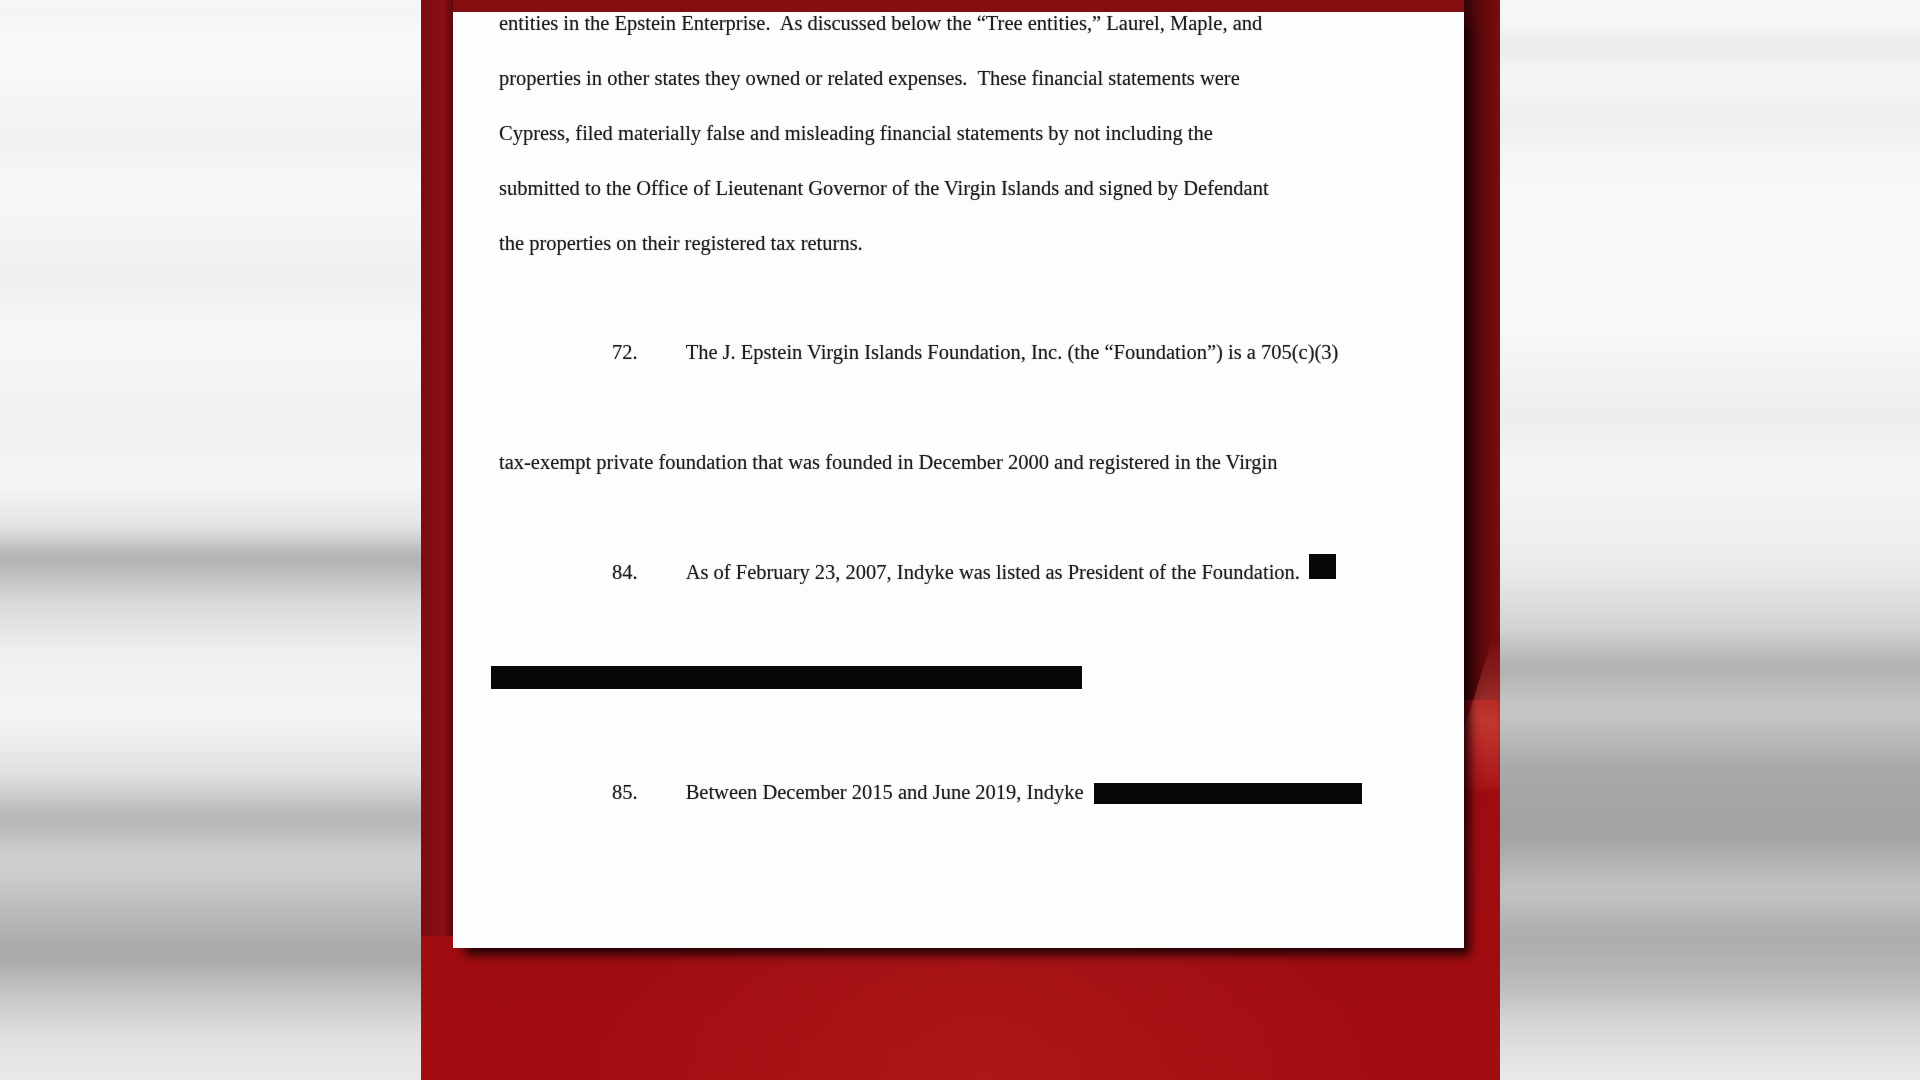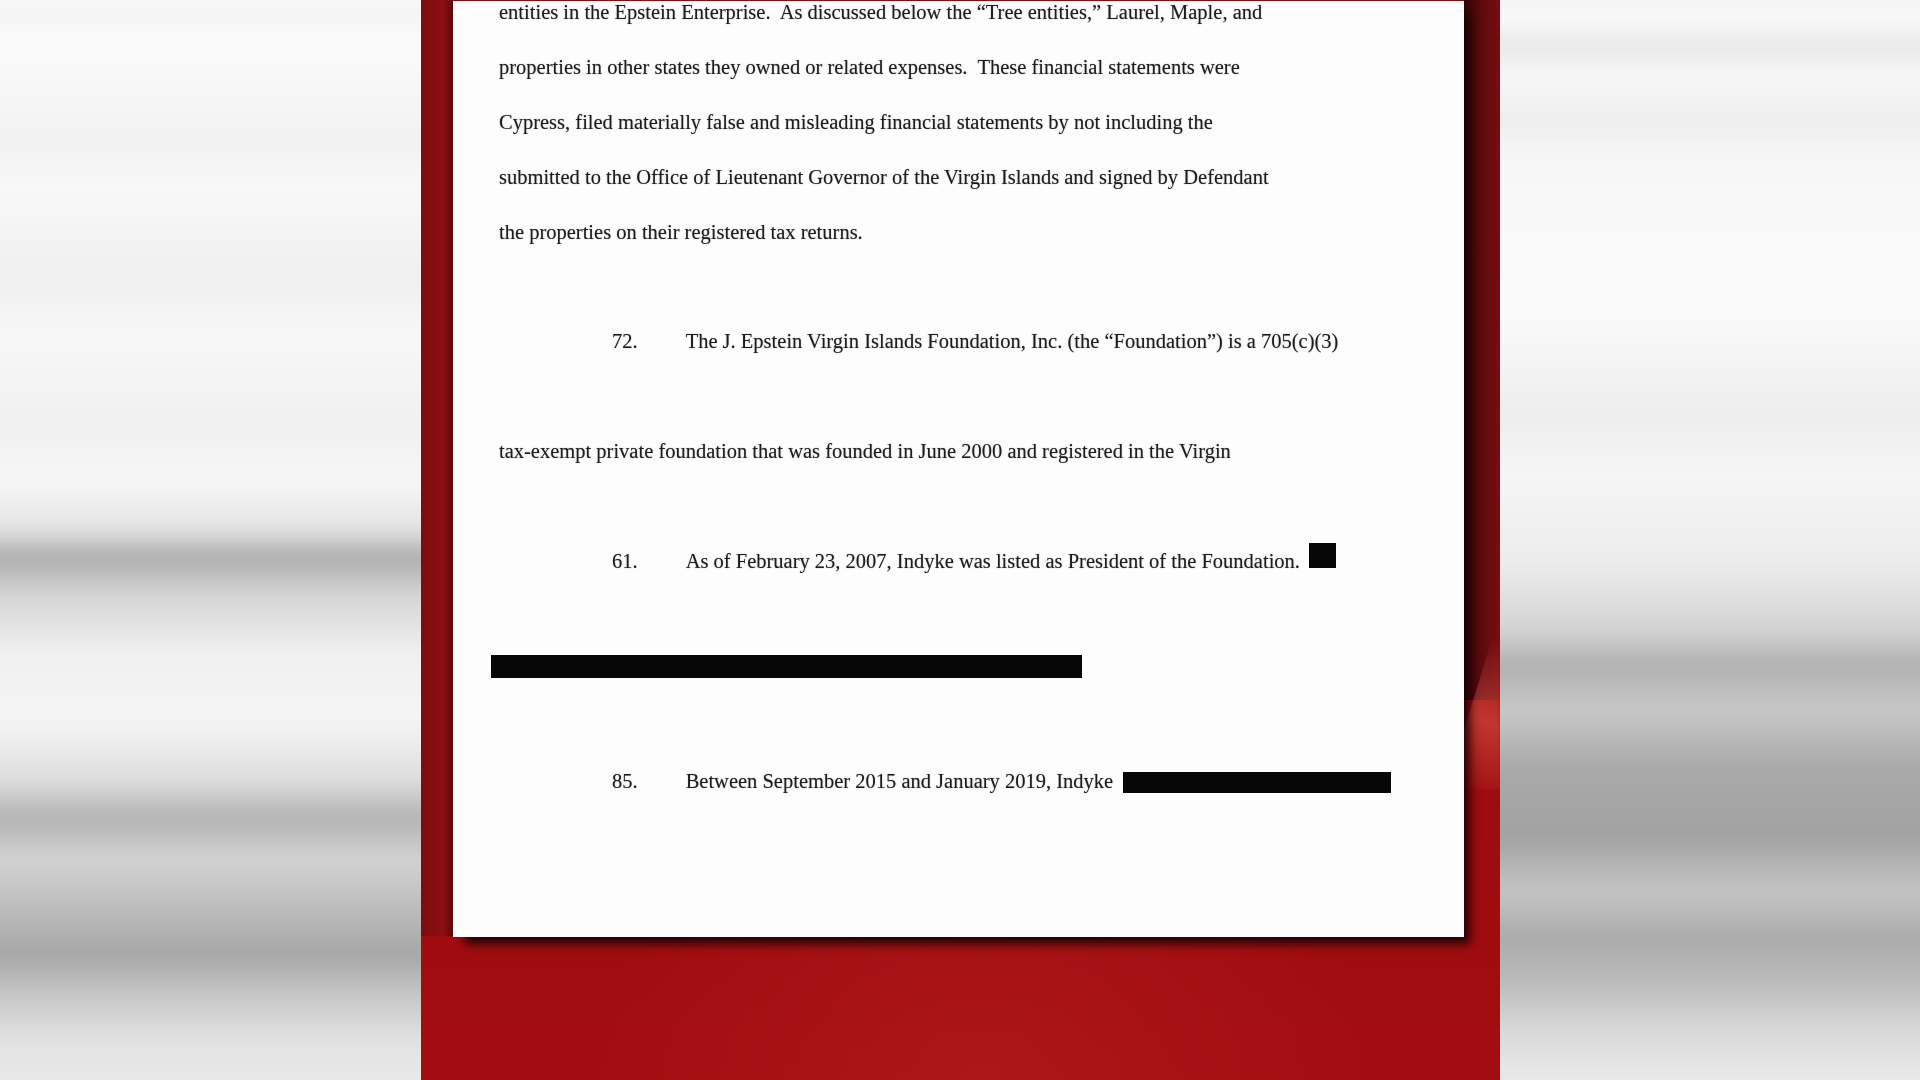"entities in the Epstein Enterprise." .page { top: 1px -> 12px }
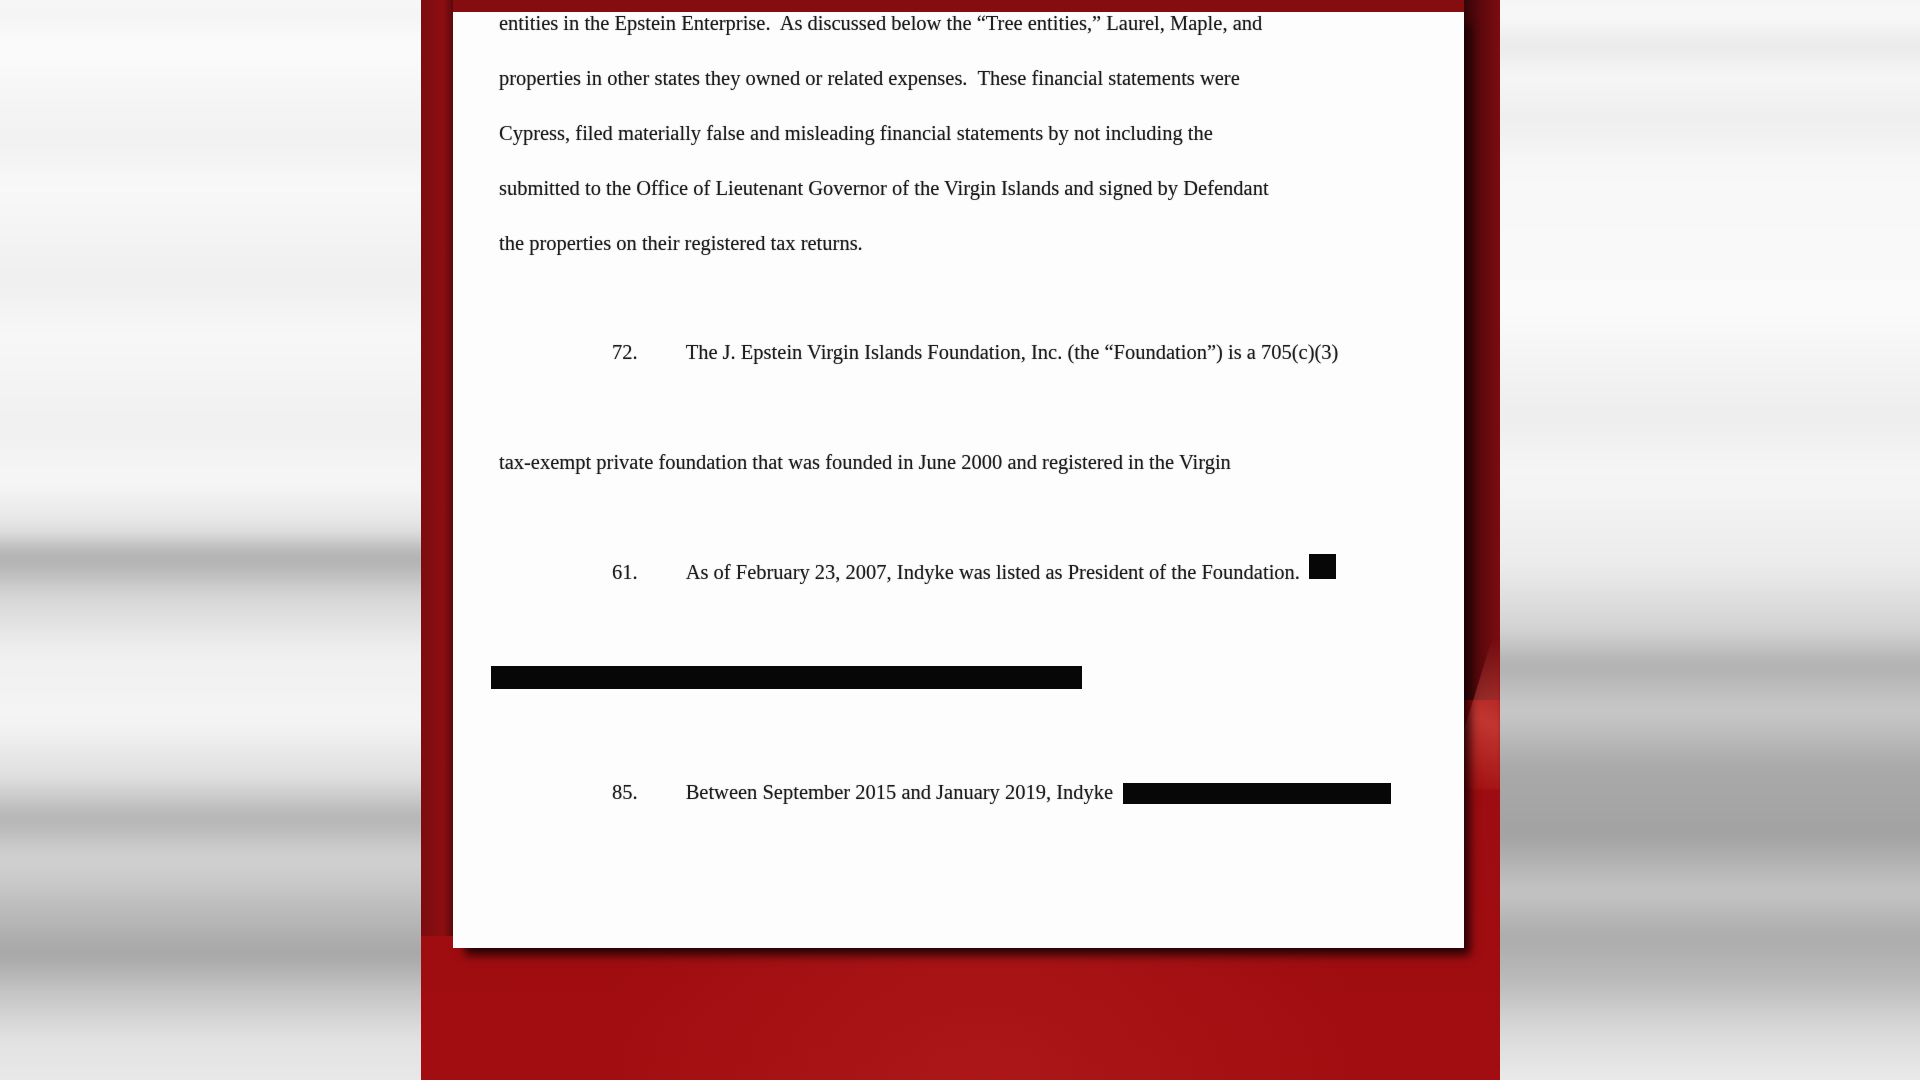"tax-exempt private foundation that was" span { text: June -> December }
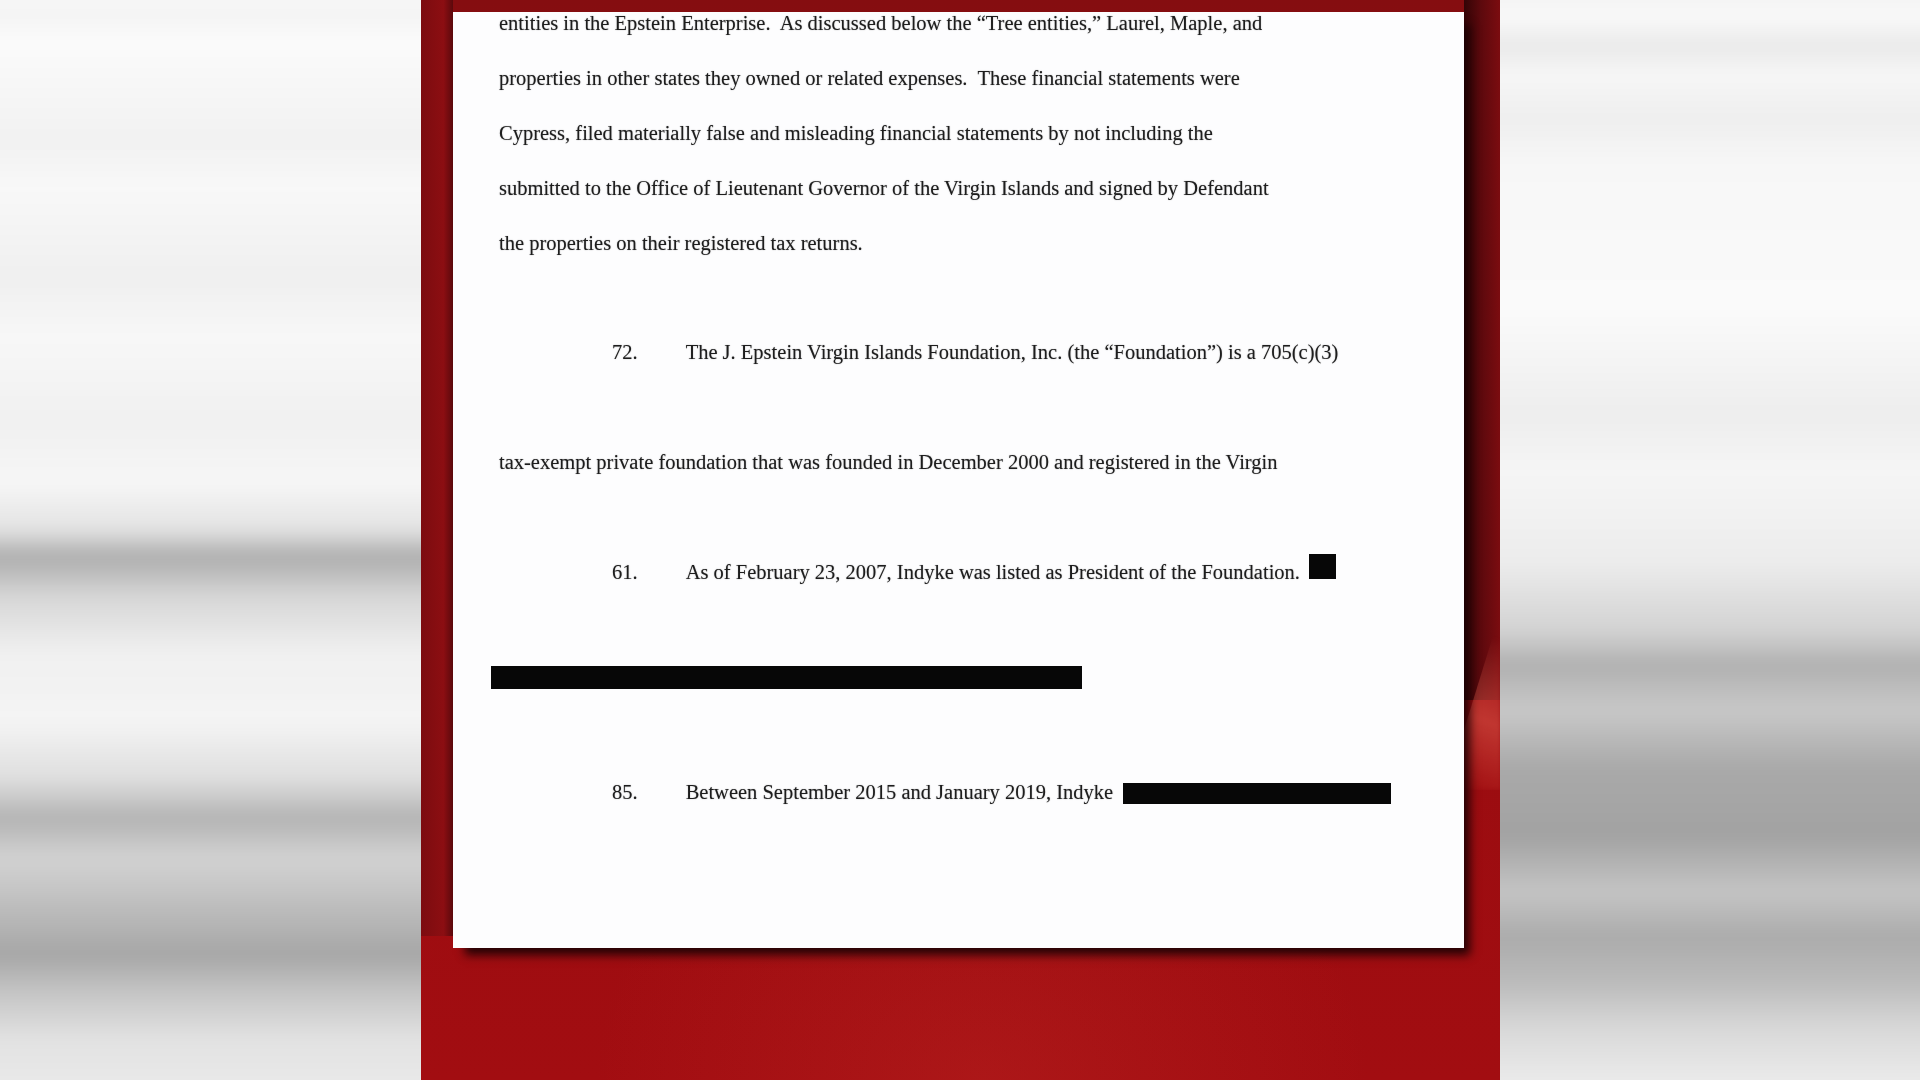"61." span { text: 61 -> 84 }
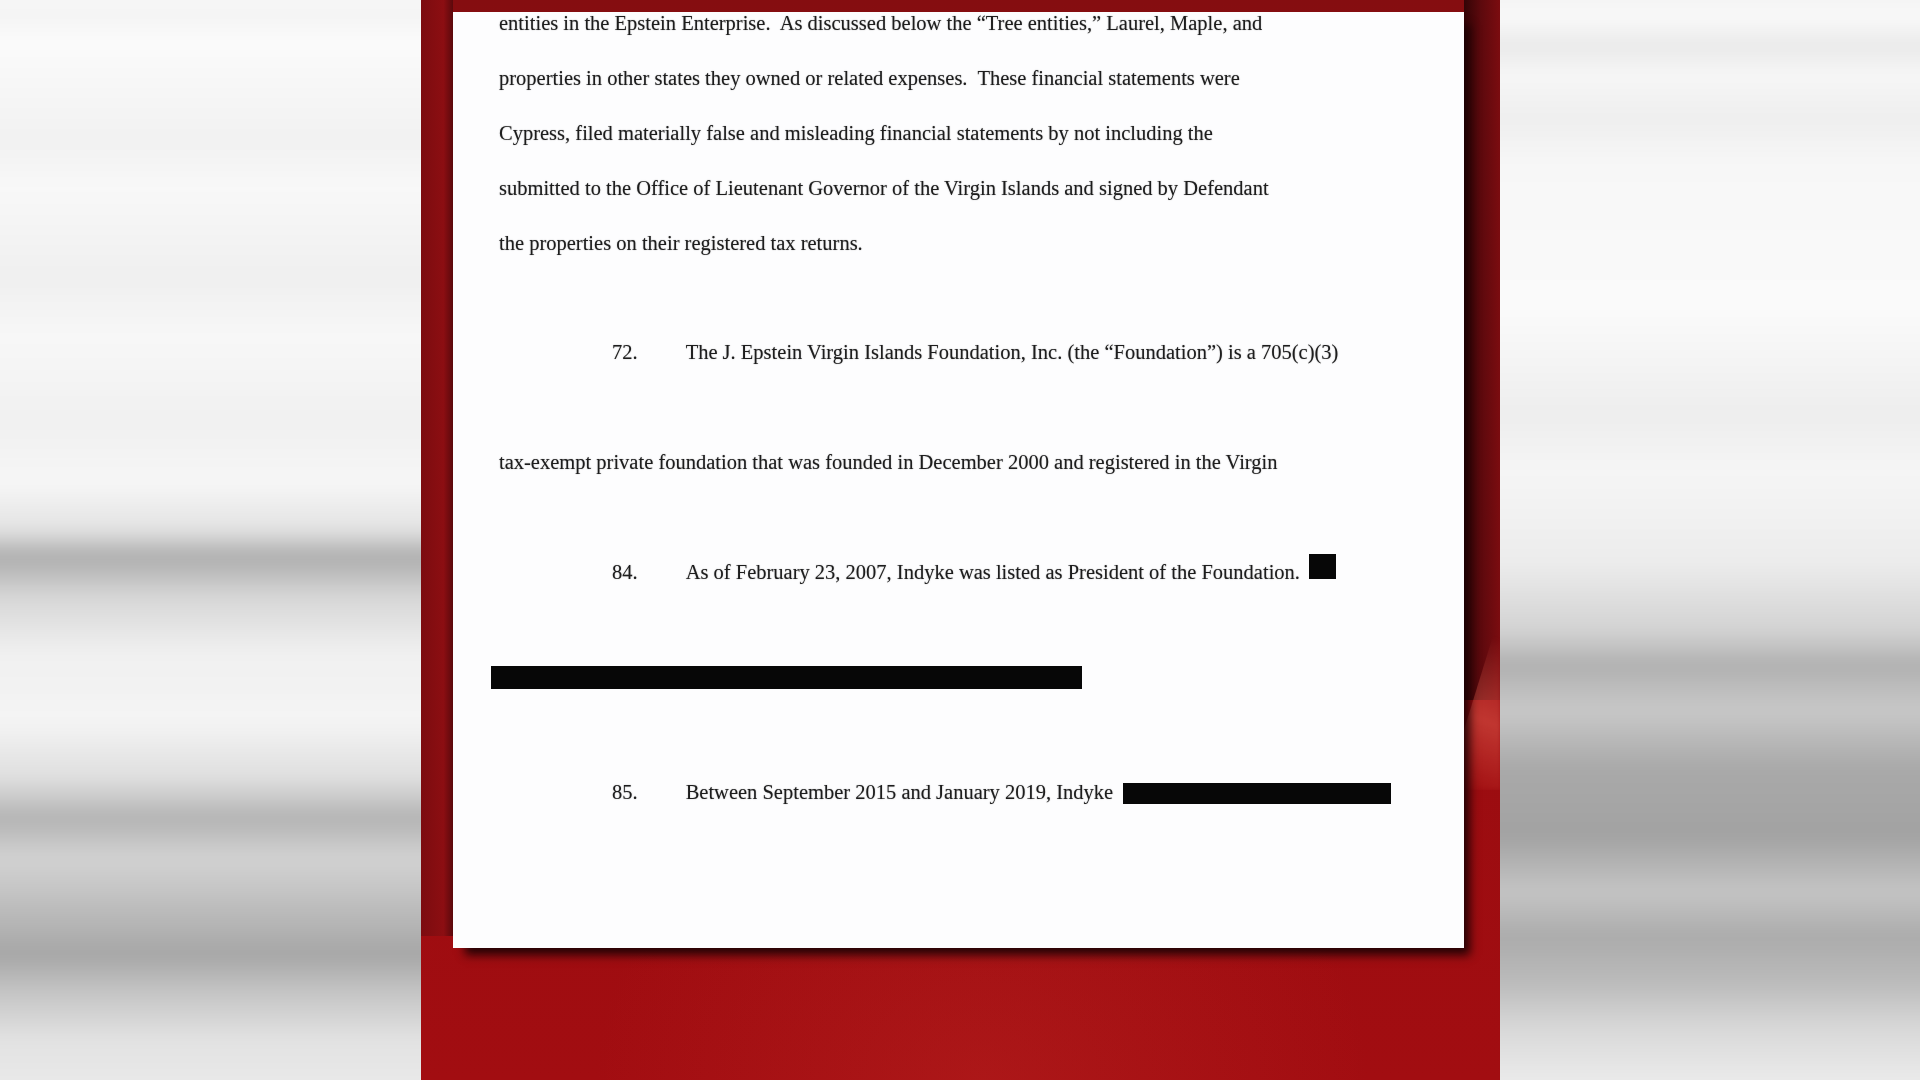"Between September 2015 and January" span { text: September 2015 and January -> December 2015 and June }
